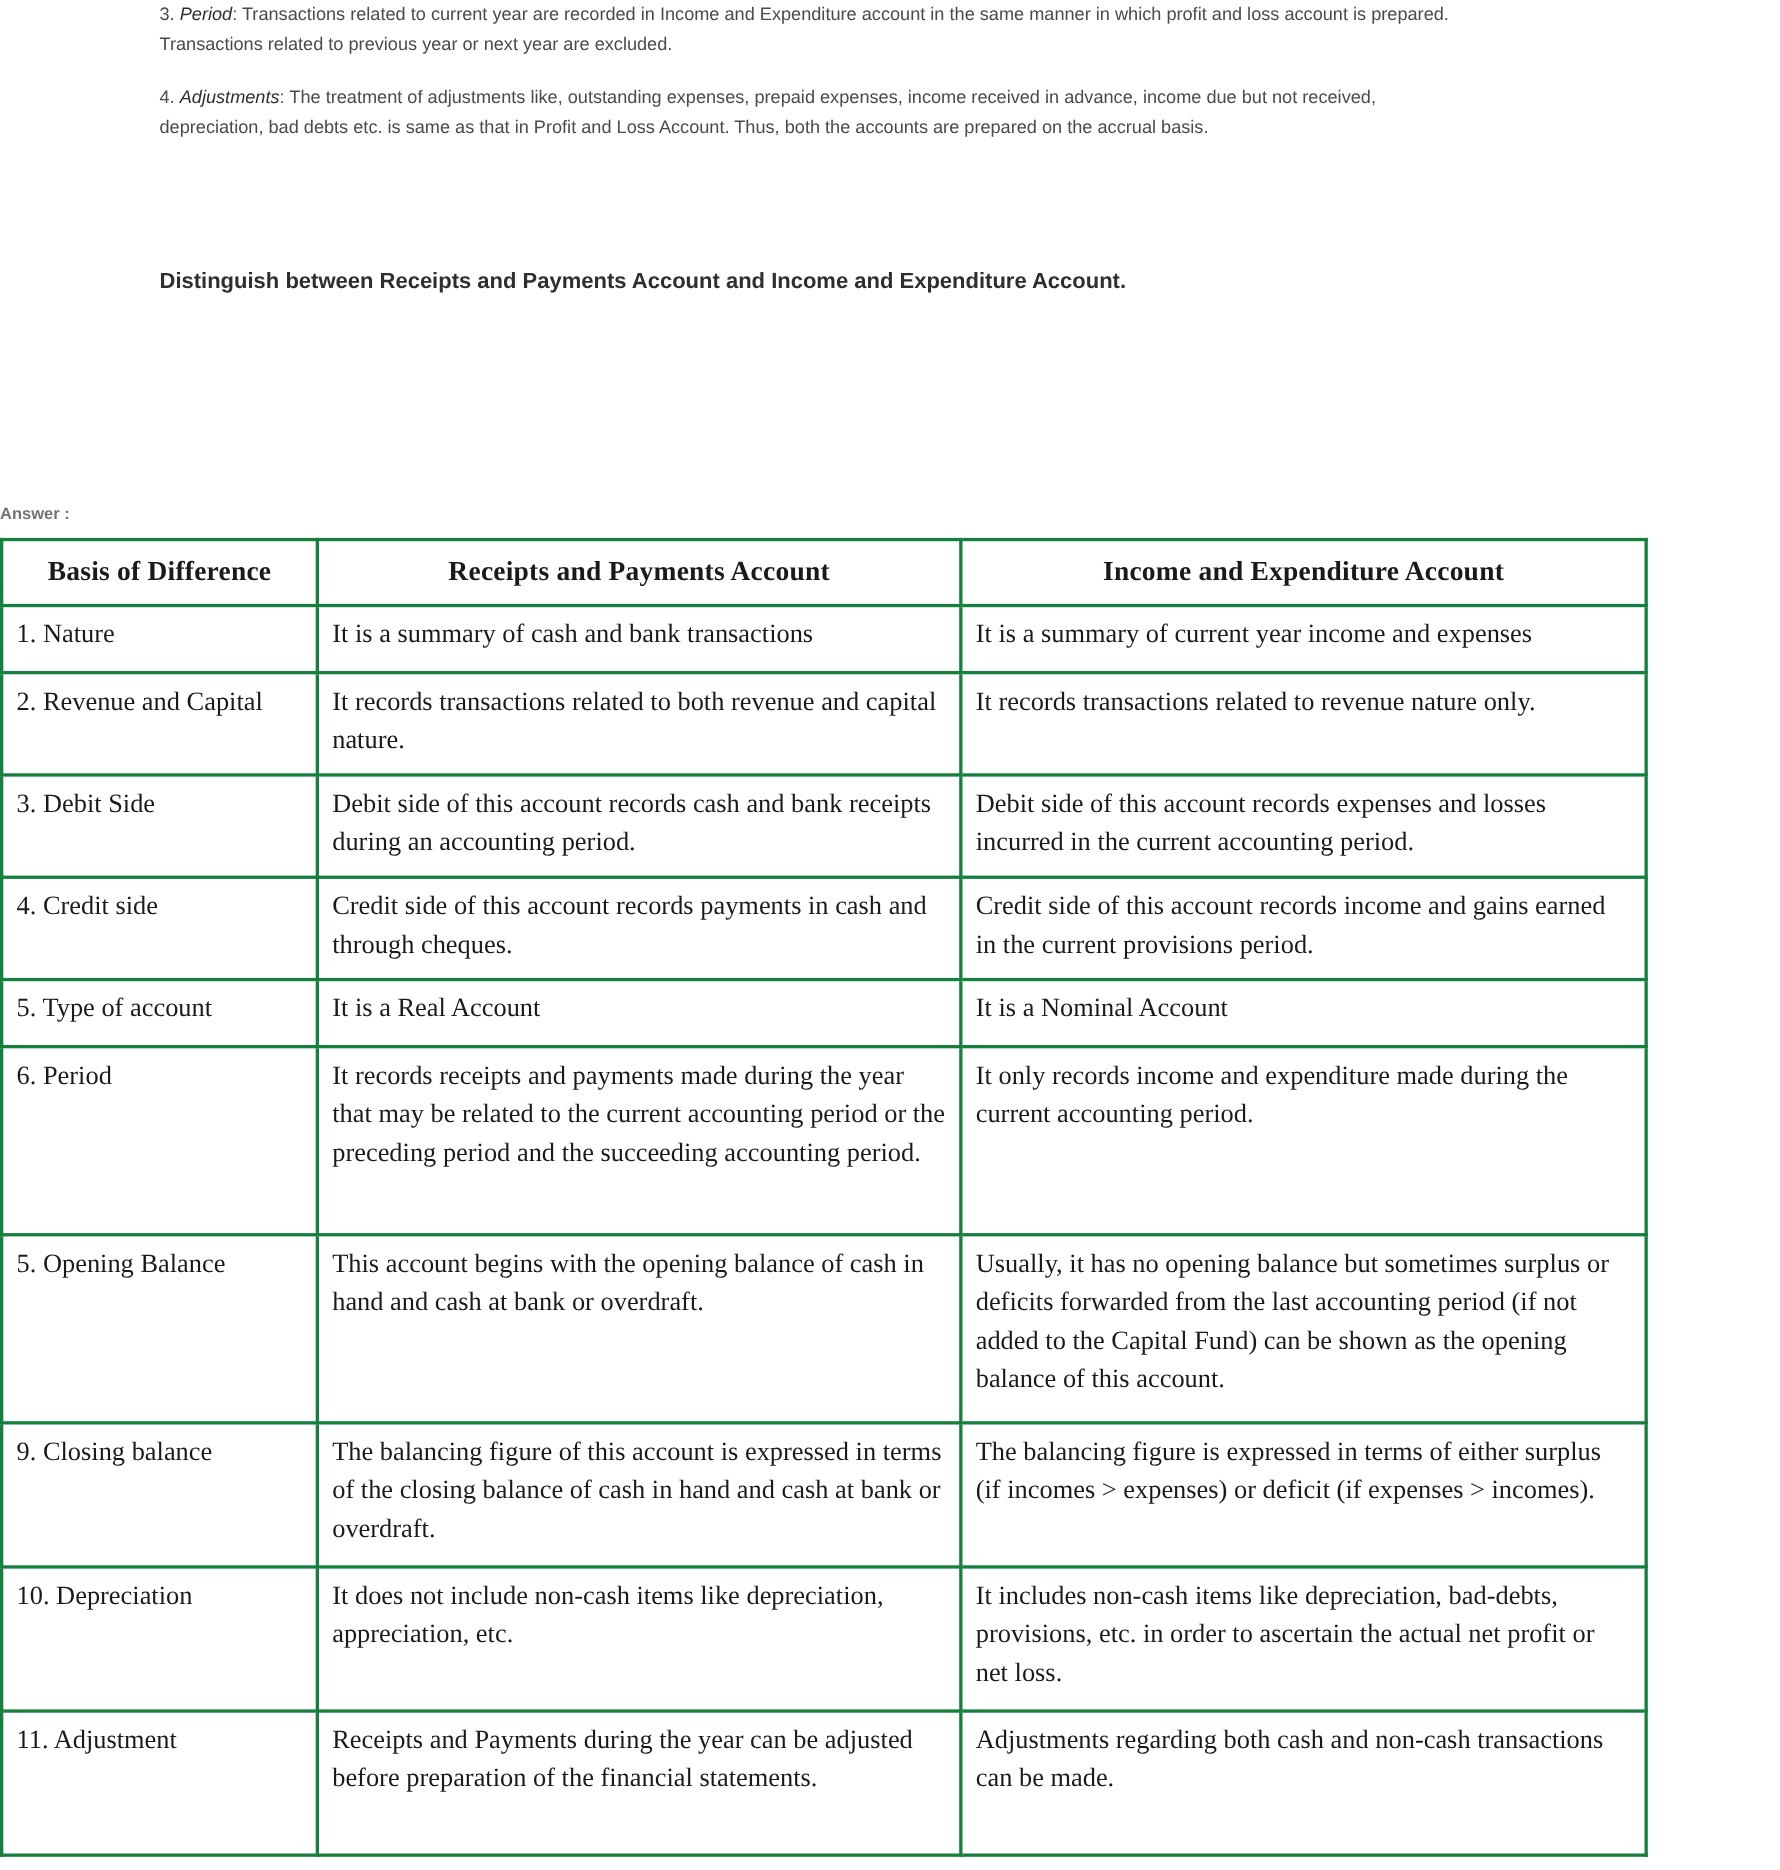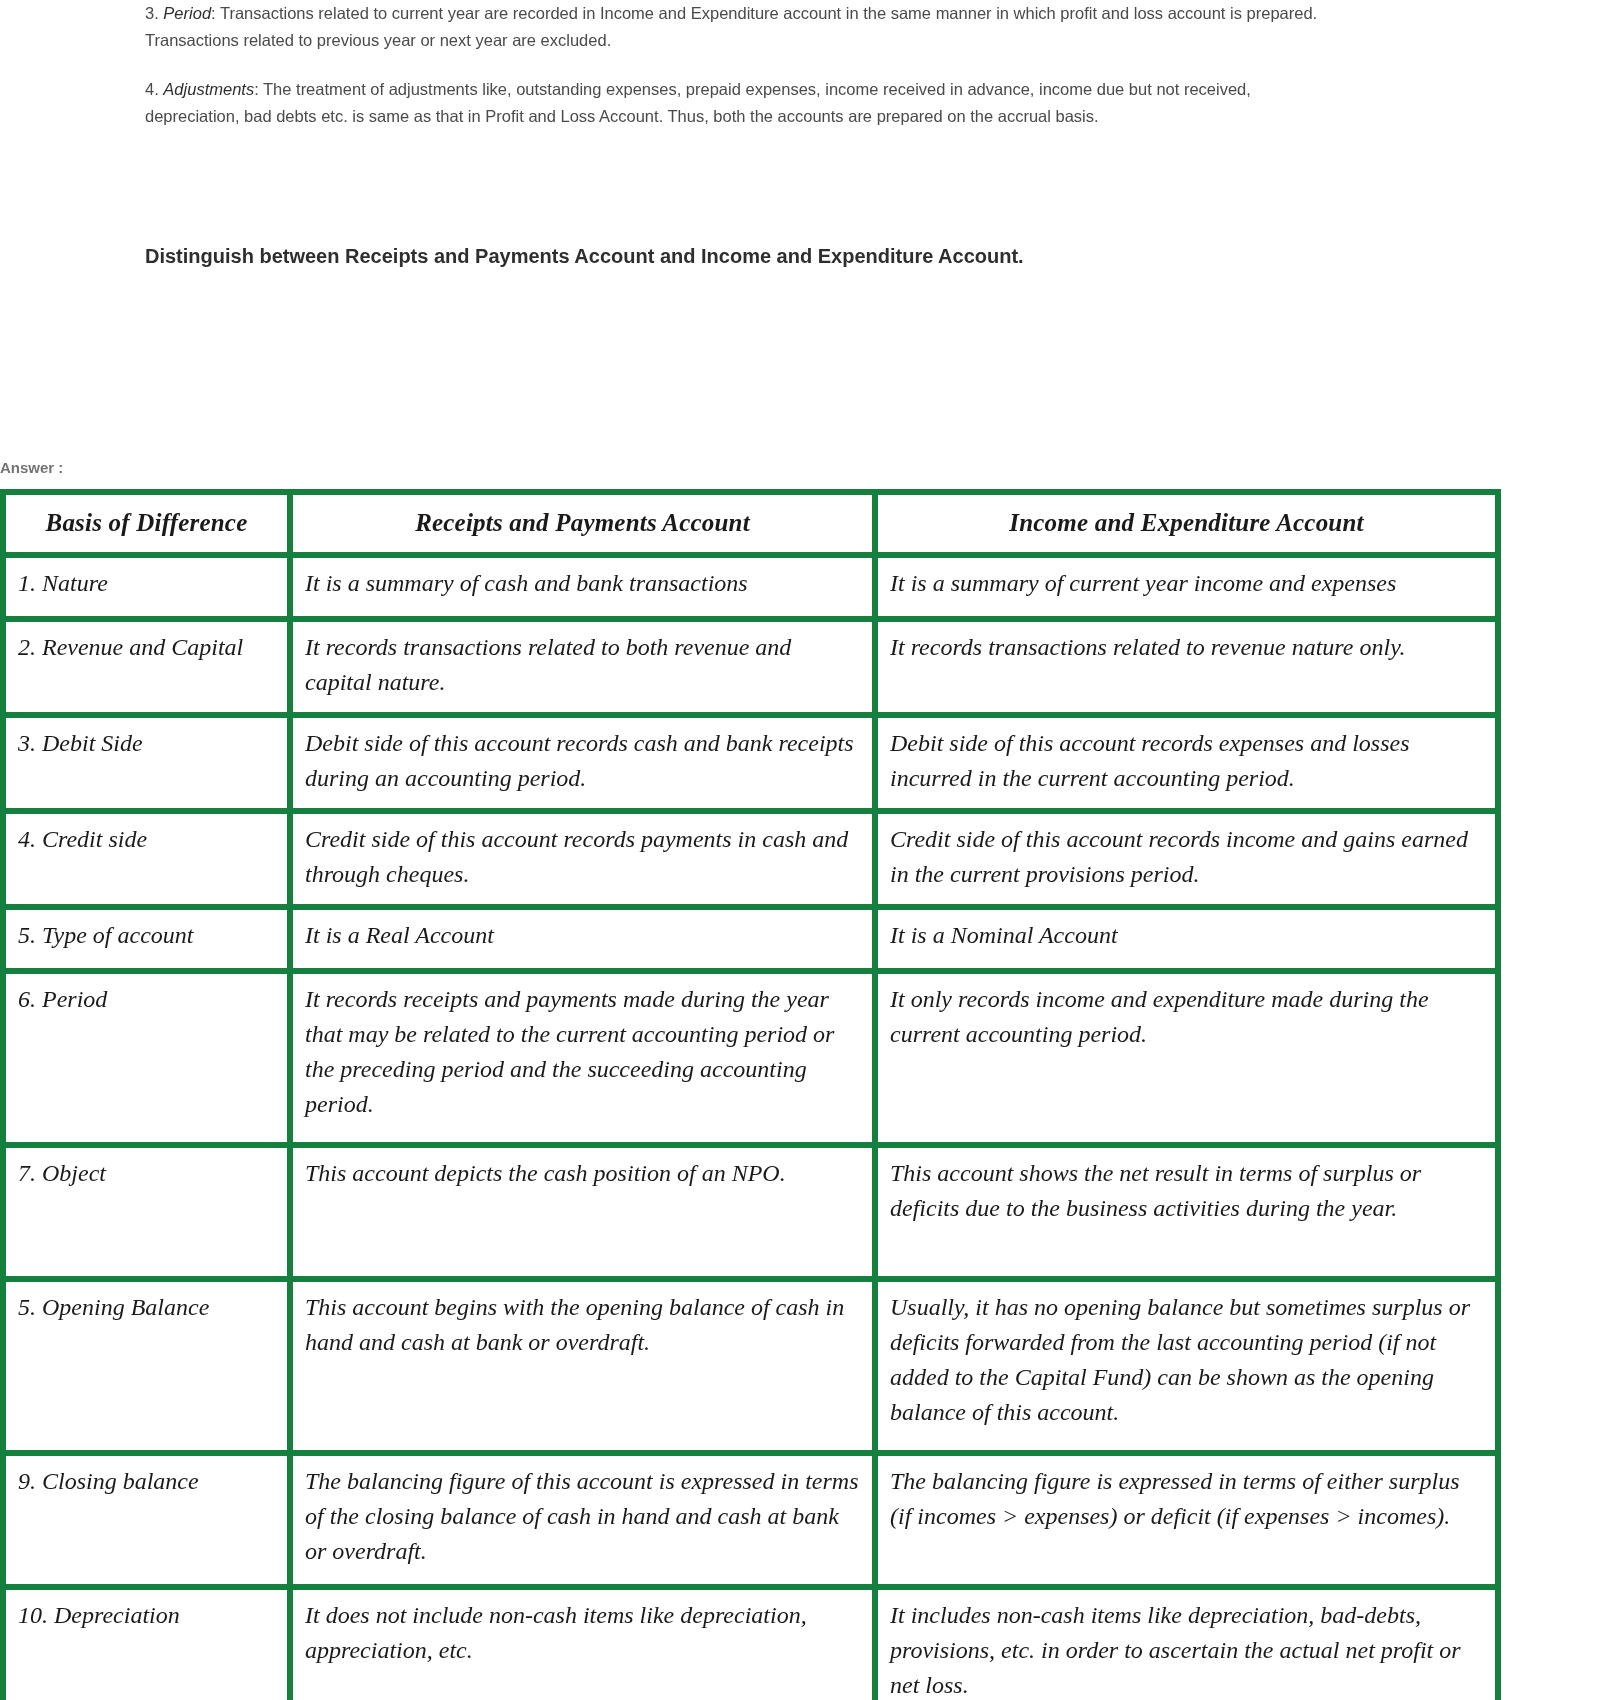"Basis of Difference" table.cmp th, table.cmp td { border: 6px solid #15803d -> 3px solid #15803d; font-style: italic -> none }
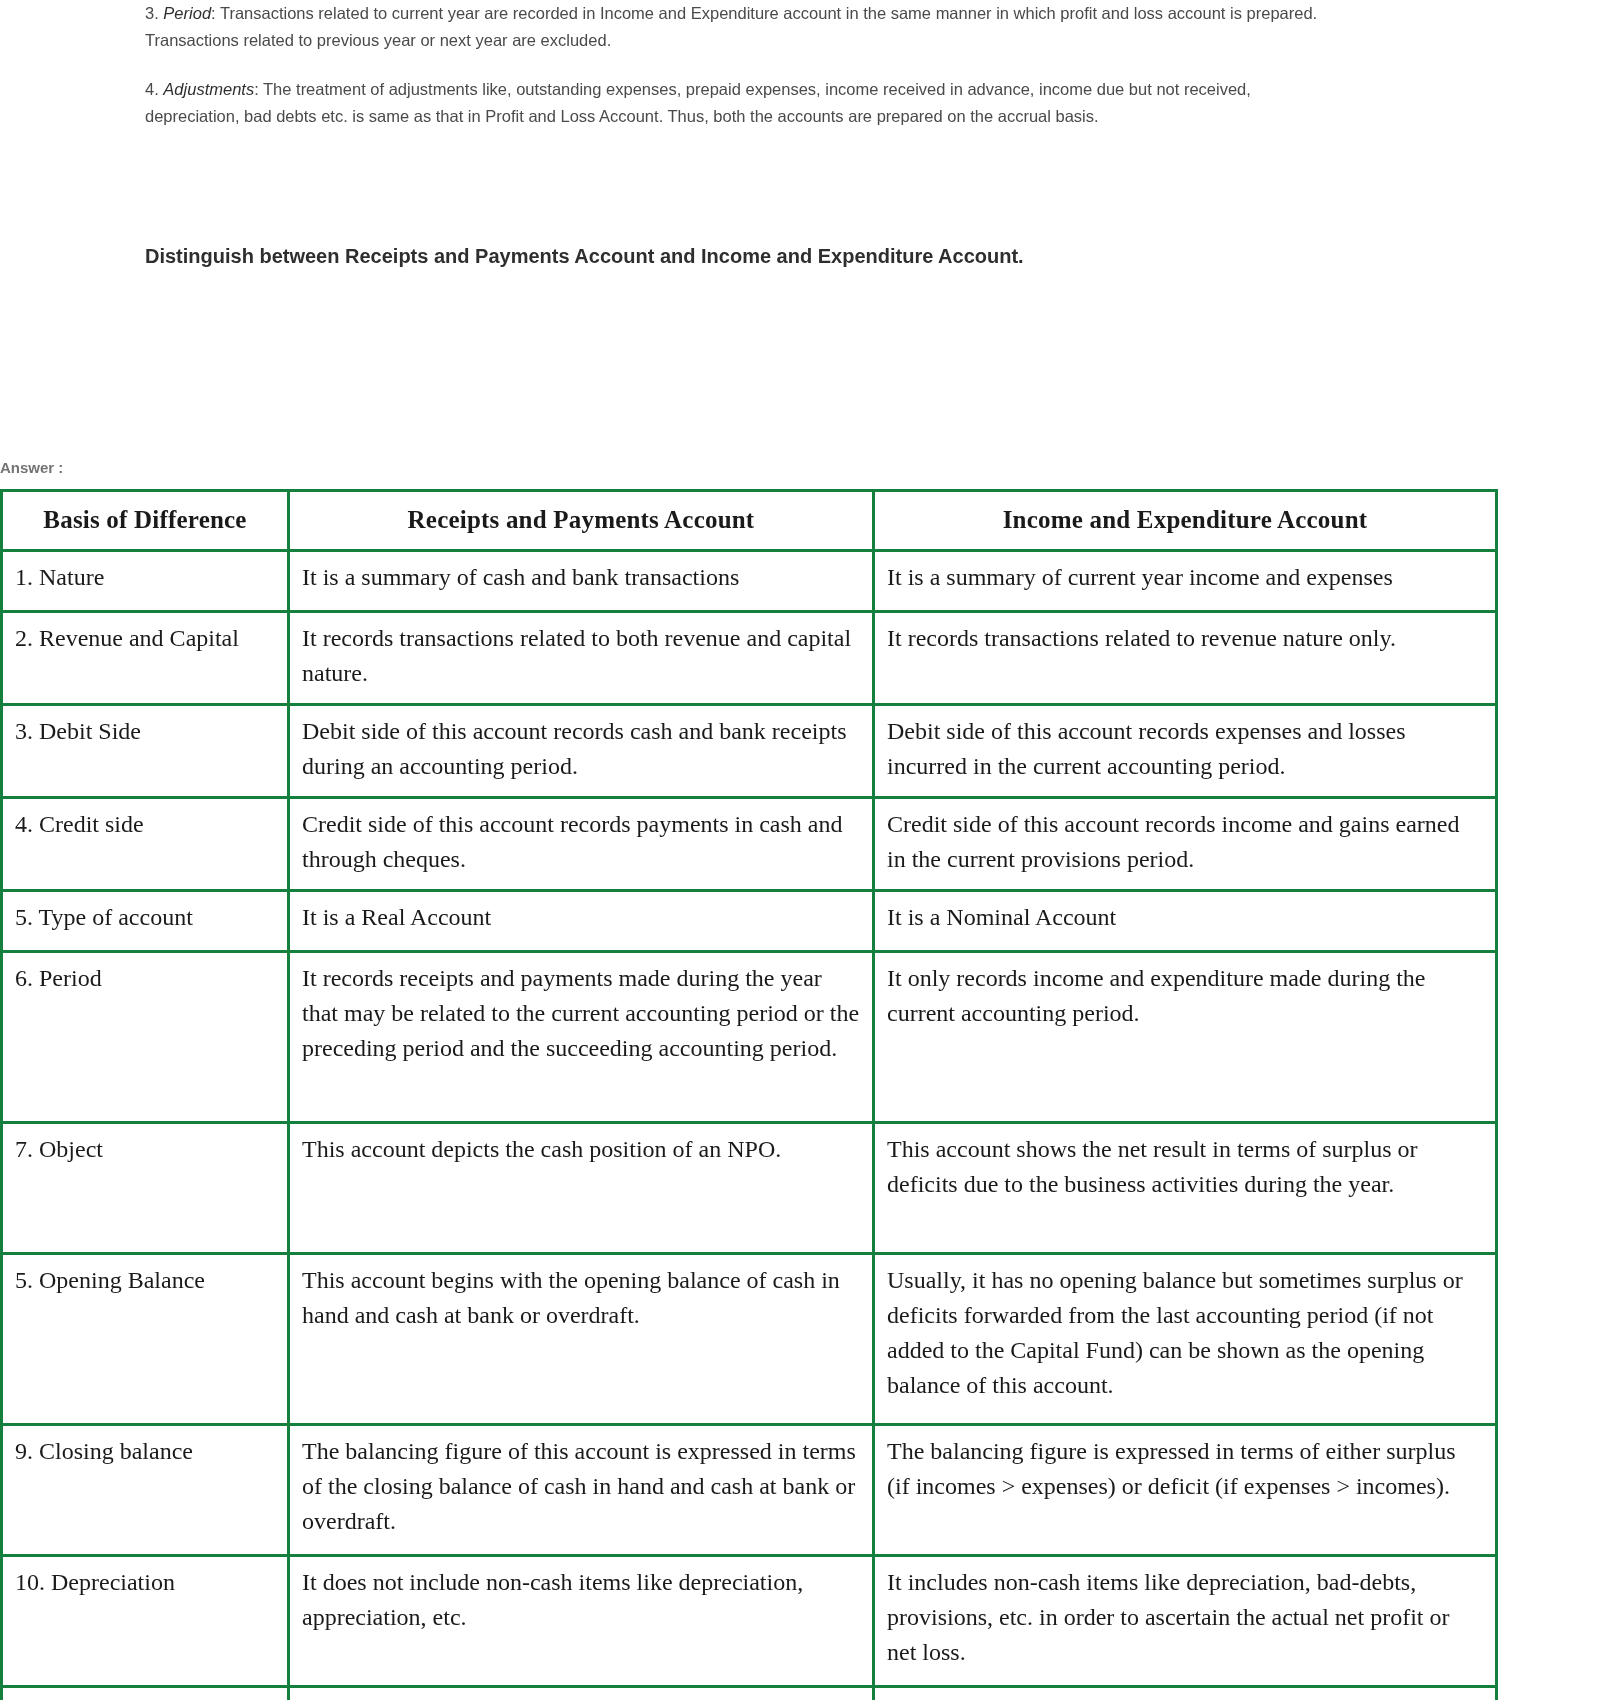"7. Object" tr { html: <tr> <td>7. Object</td> <td>This account depicts the cash position of an NPO.</td> <td>This account shows the net result in terms of surplus or deficits due to the business activities during the year.</td> </tr> -> none }
